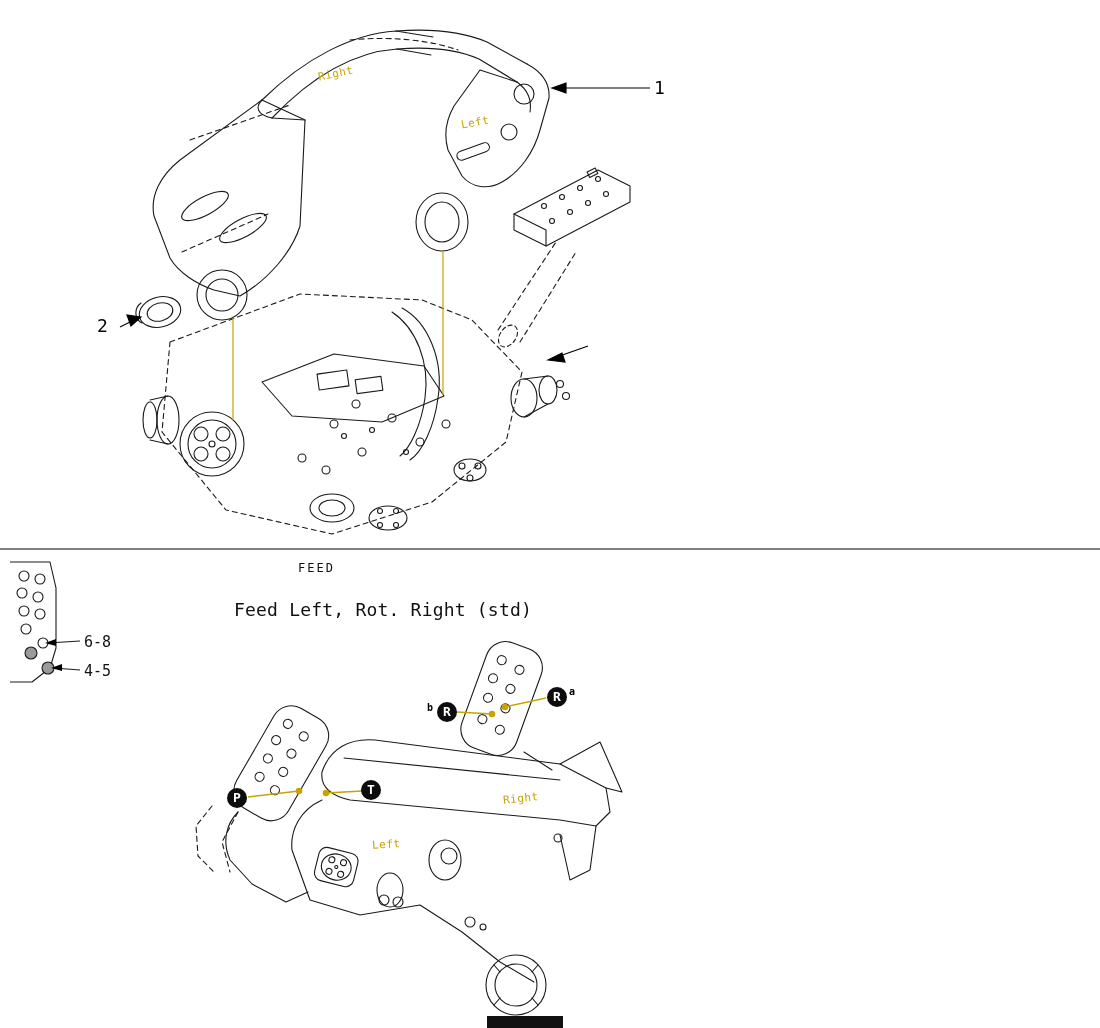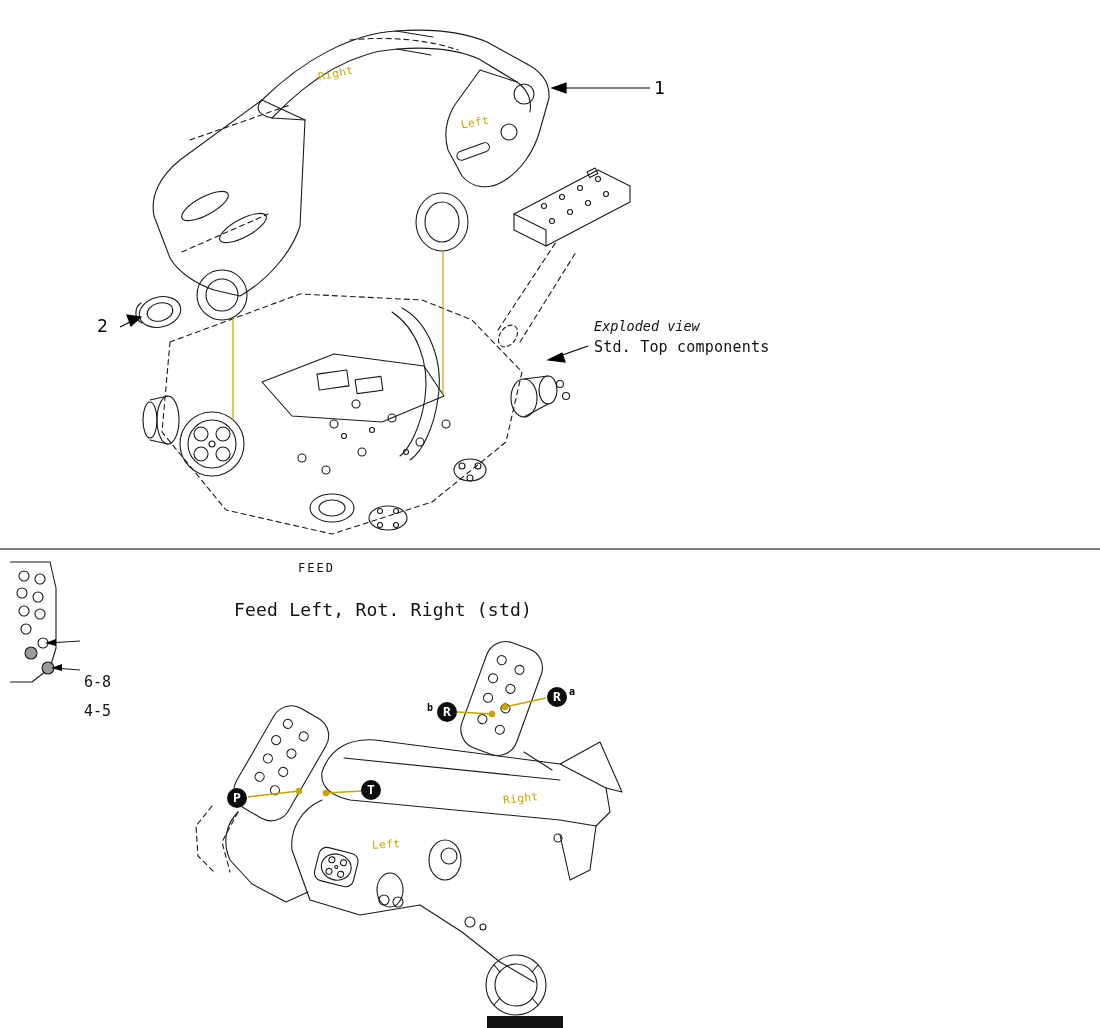"Exploded view" div.abs { html: <div> <div>Exploded view</div> <div>Std. Top components</div> </div> -> none }
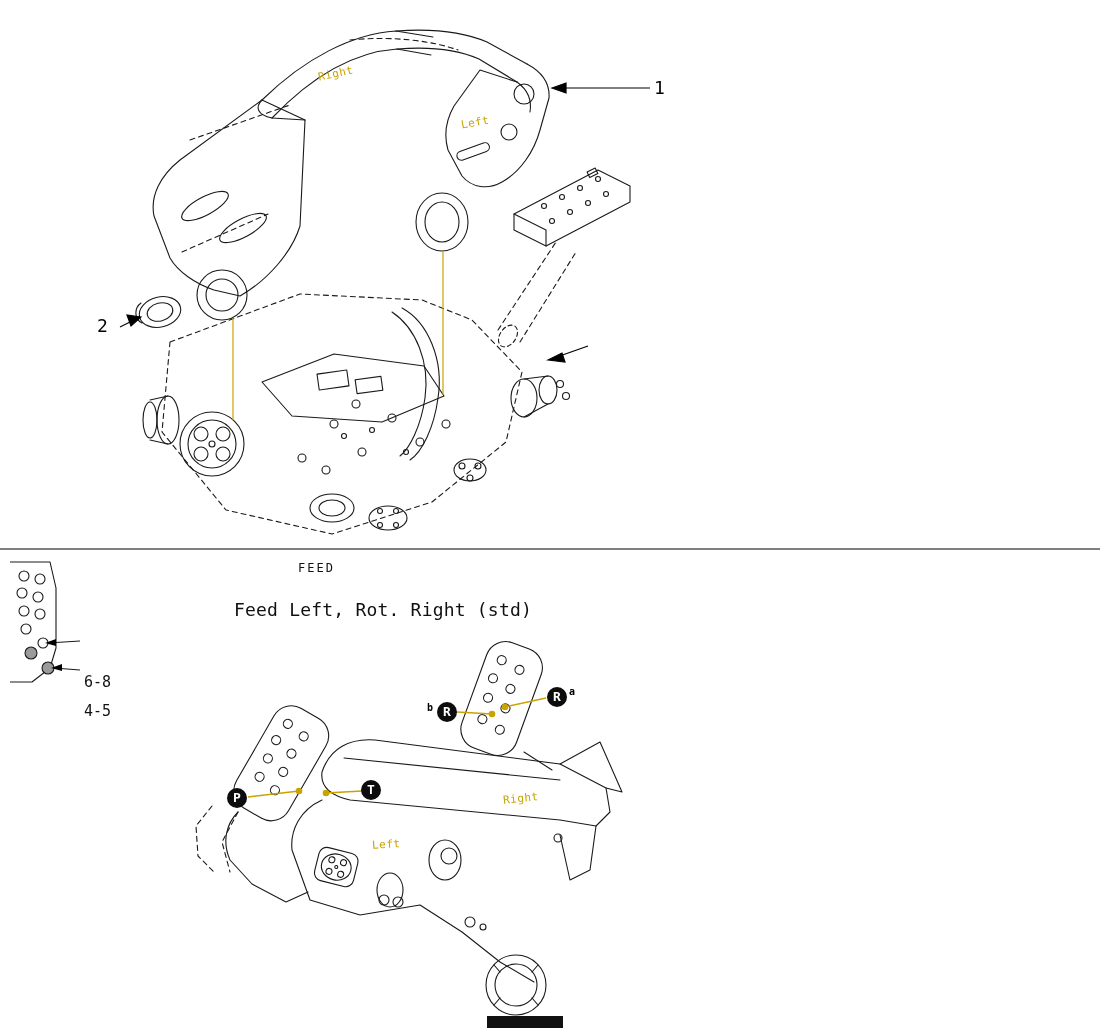"6-8" .legend-label { margin-top: 40px -> none }
